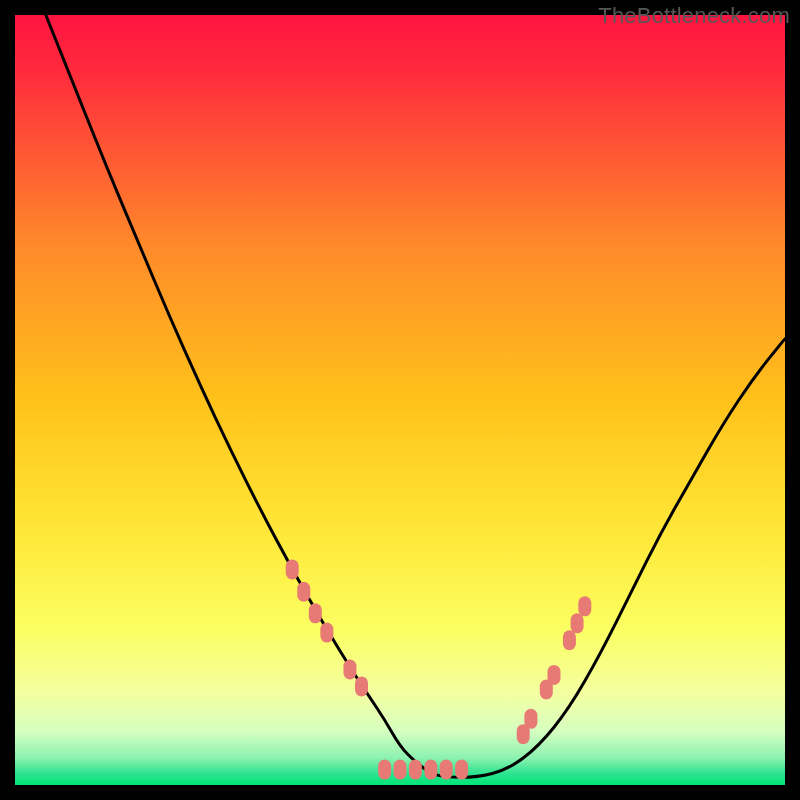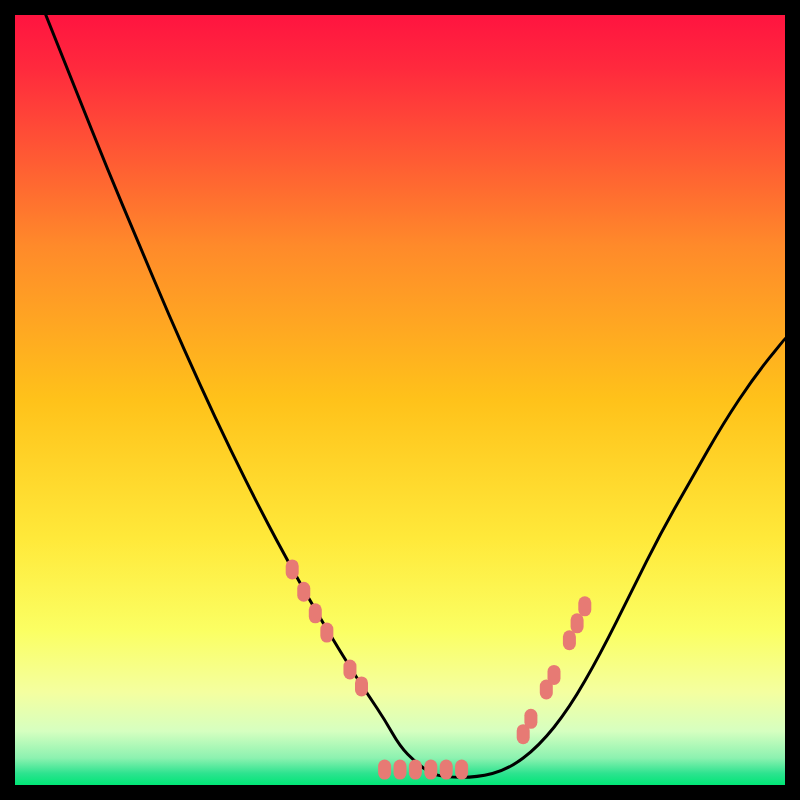"TheBottleneck.com" div.watermark { html: none -> <div>TheBottleneck.com</div> }
